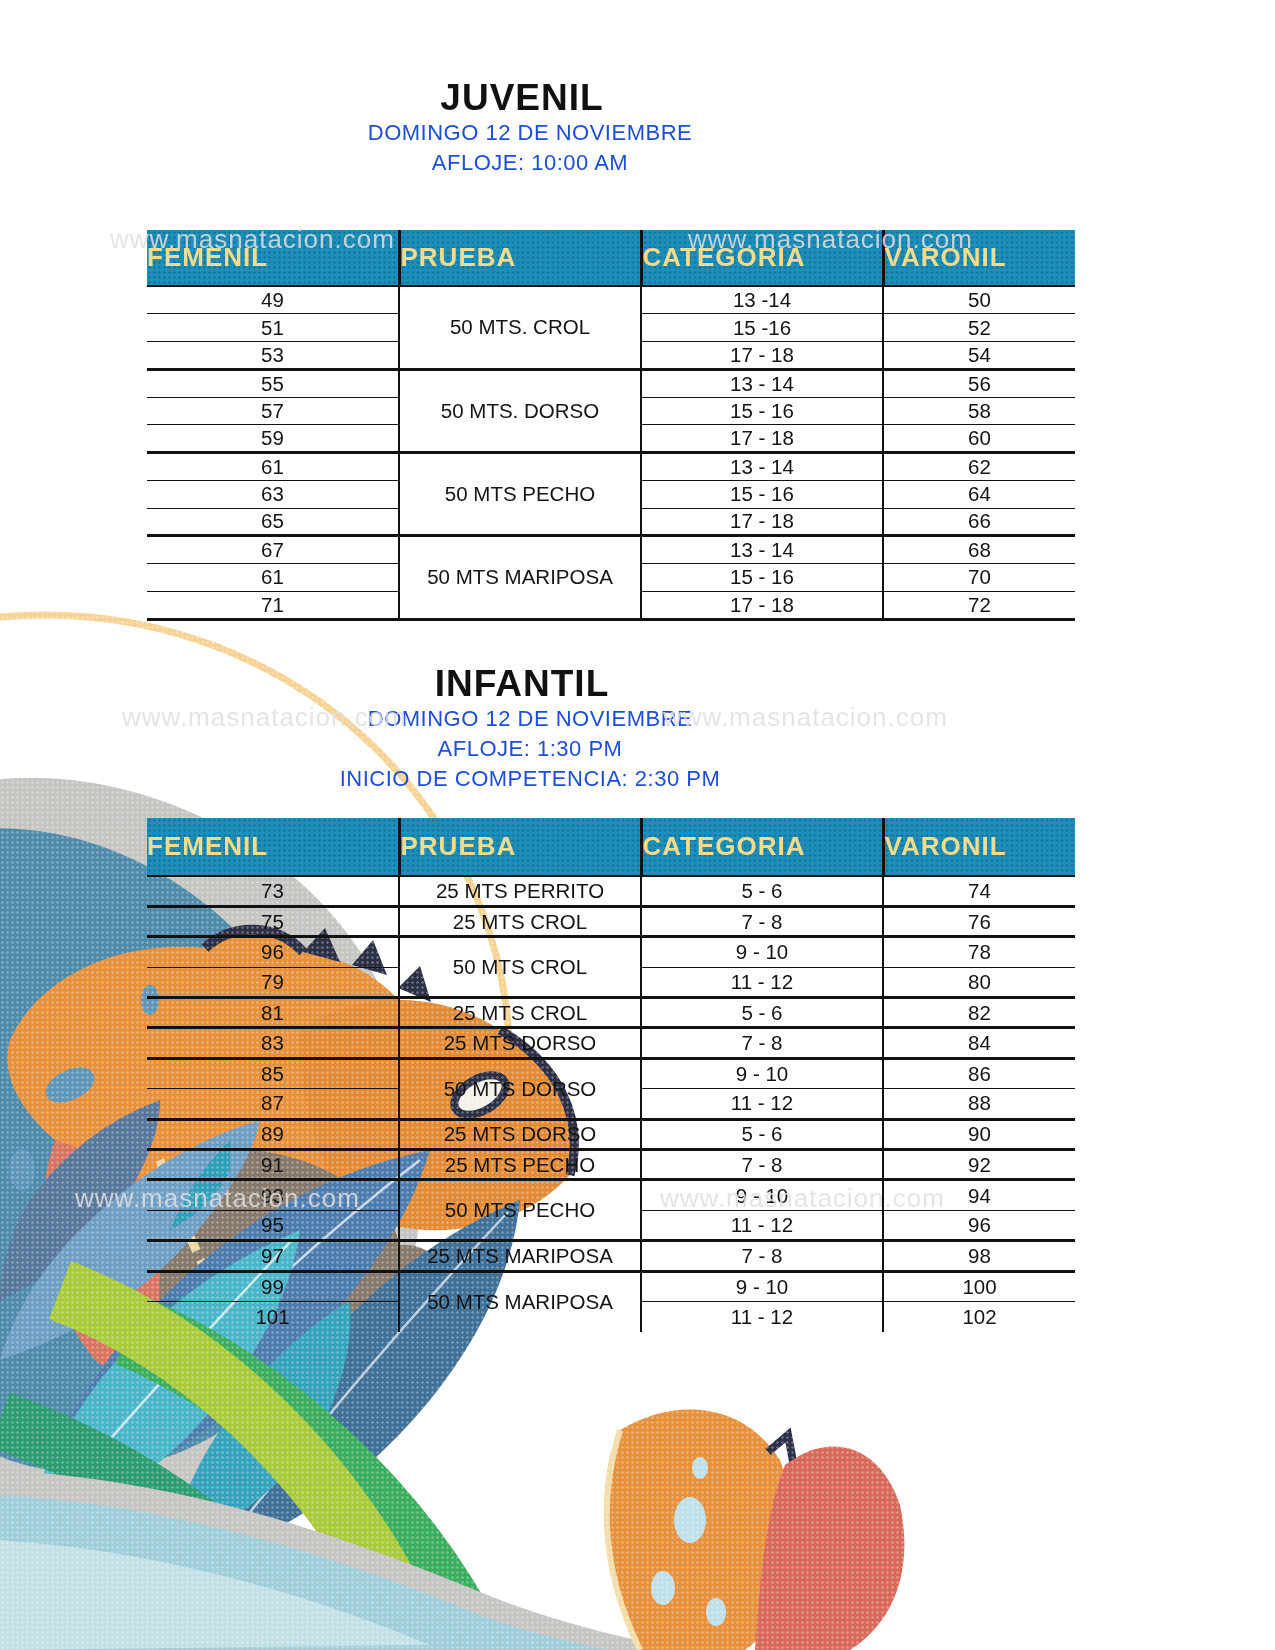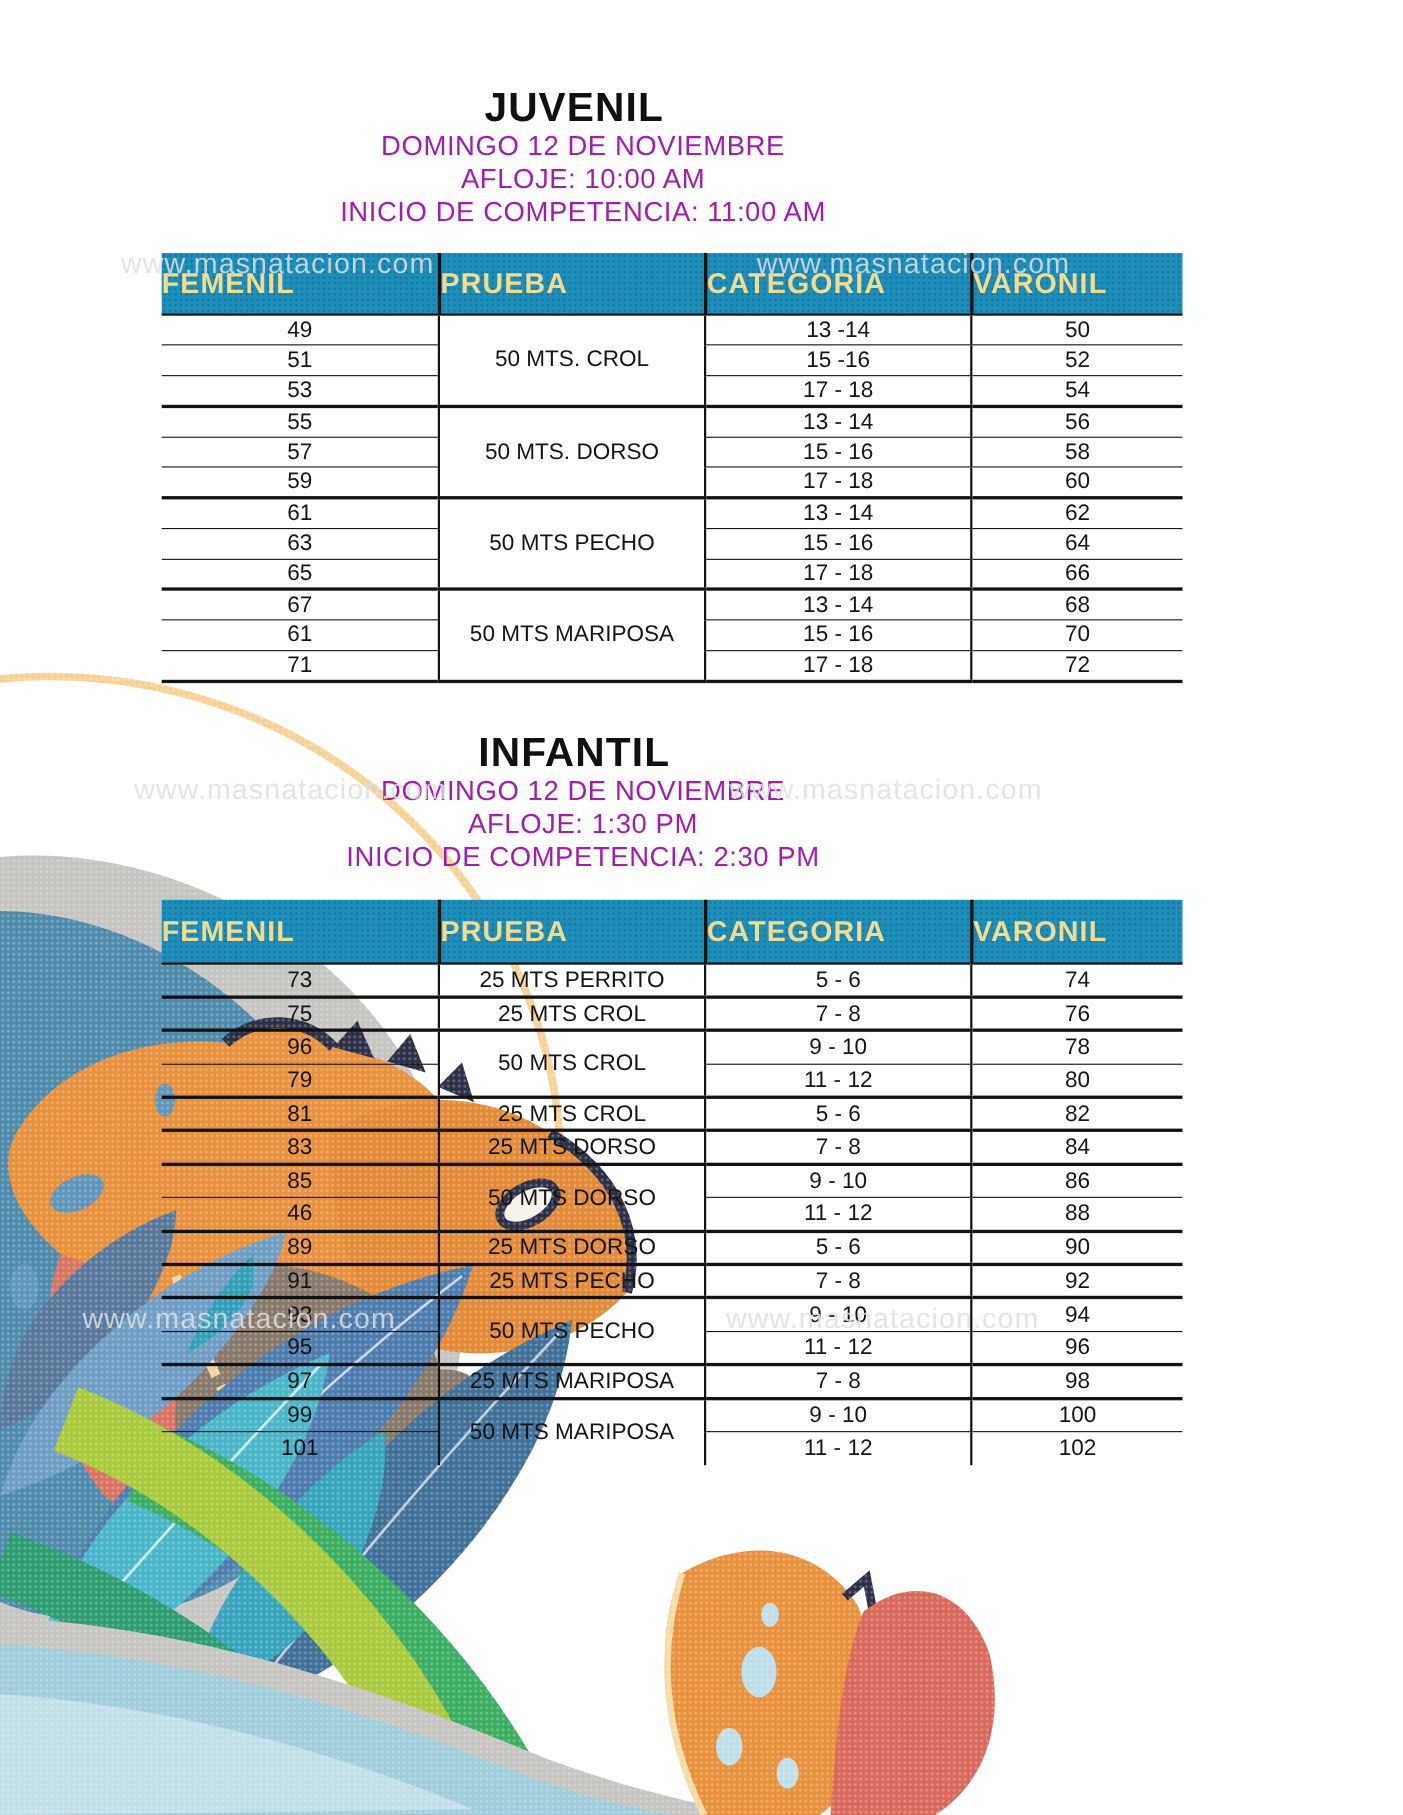"DOMINGO 12 DE NOVIEMBRE" .subtitle { color: #a21caf -> #1d4ed8; font-size: 25px -> 22px }
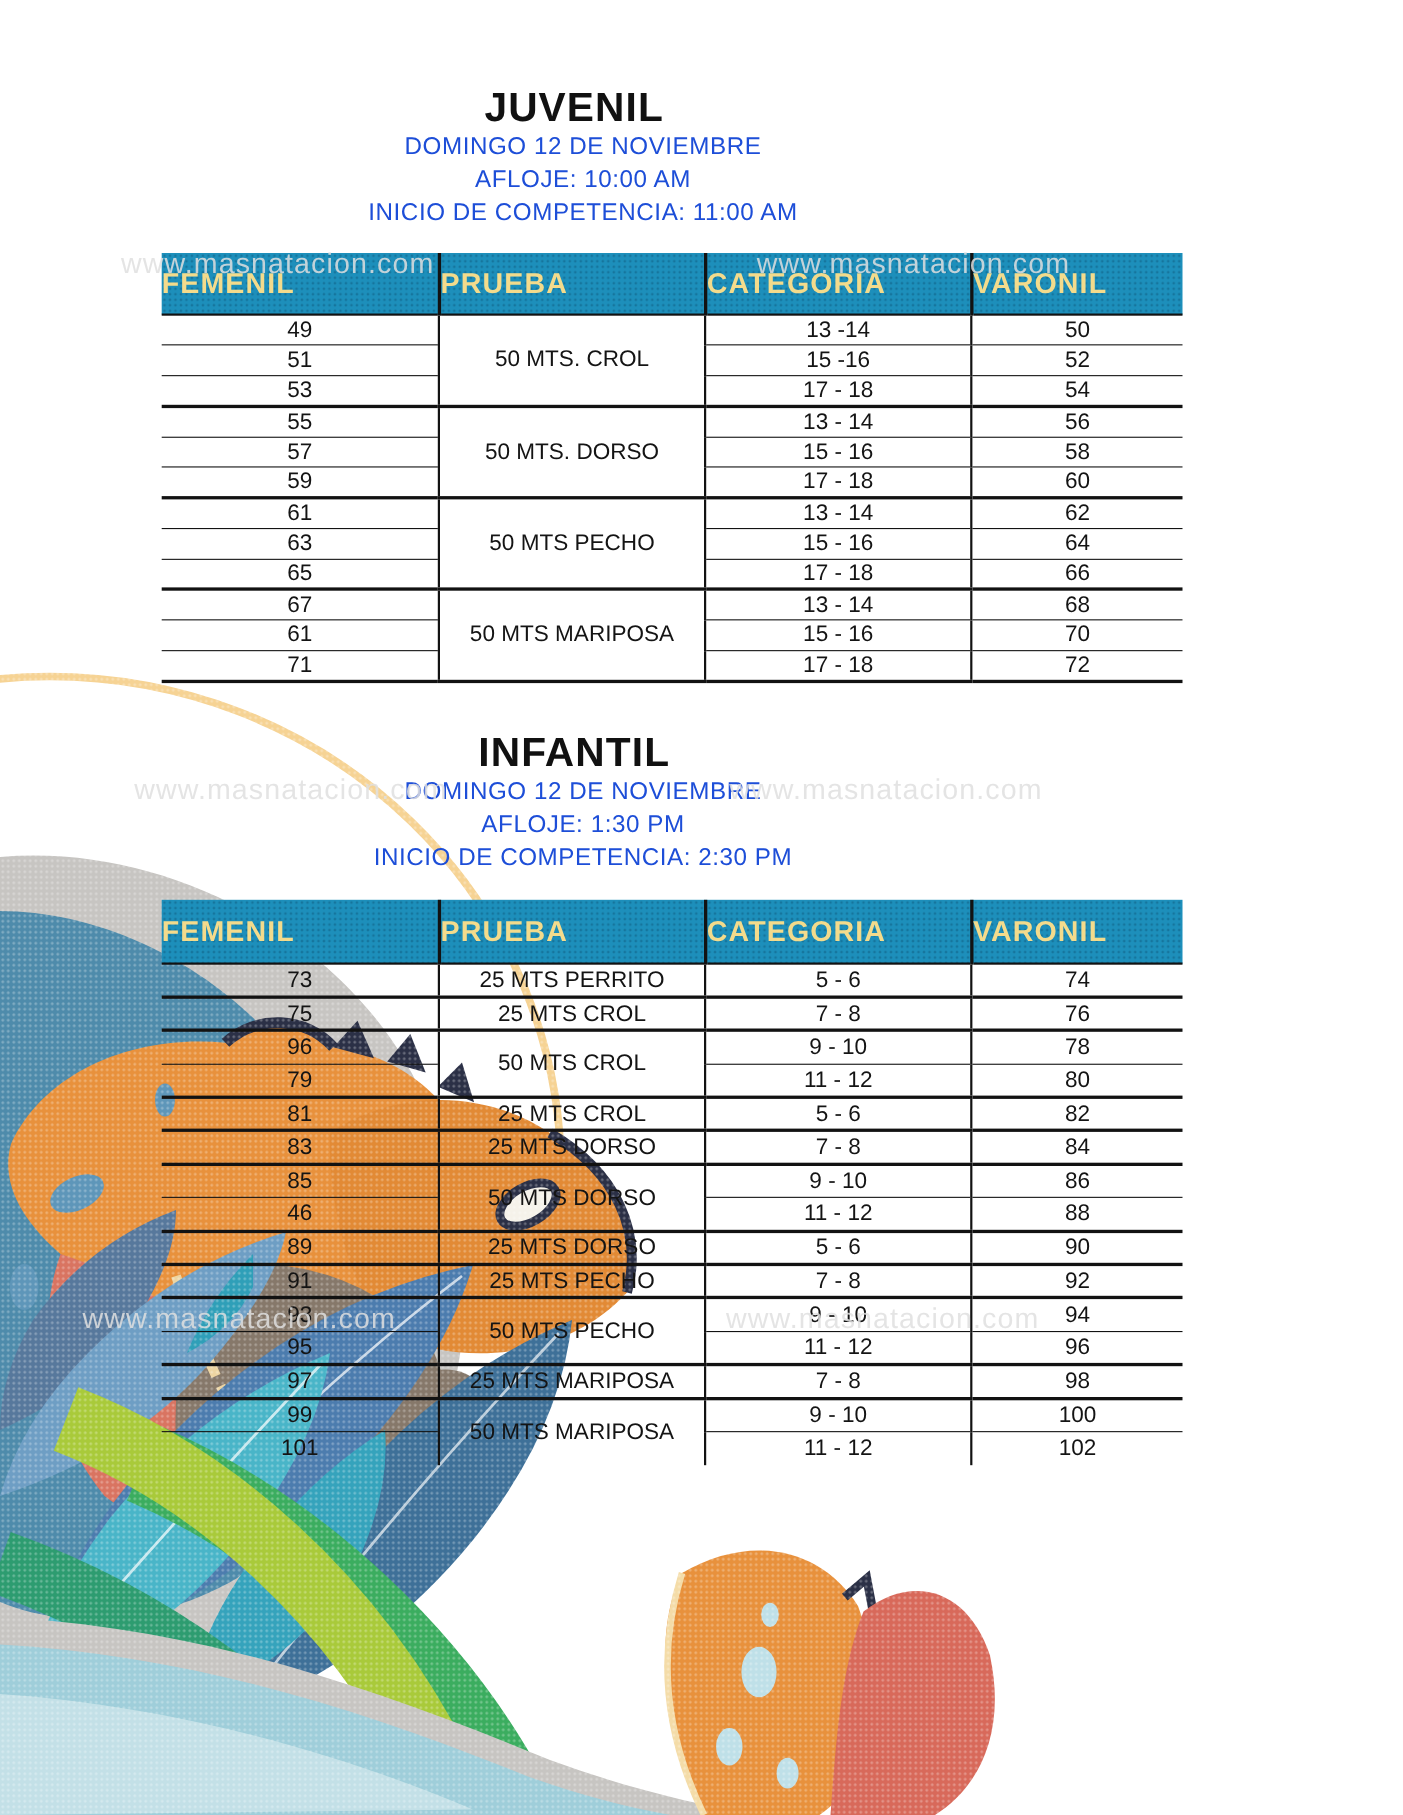"INICIO DE COMPETENCIA: 11:00 AM" div.subtitle { html: <div>INICIO DE COMPETENCIA: 11:00 AM</div> -> none }
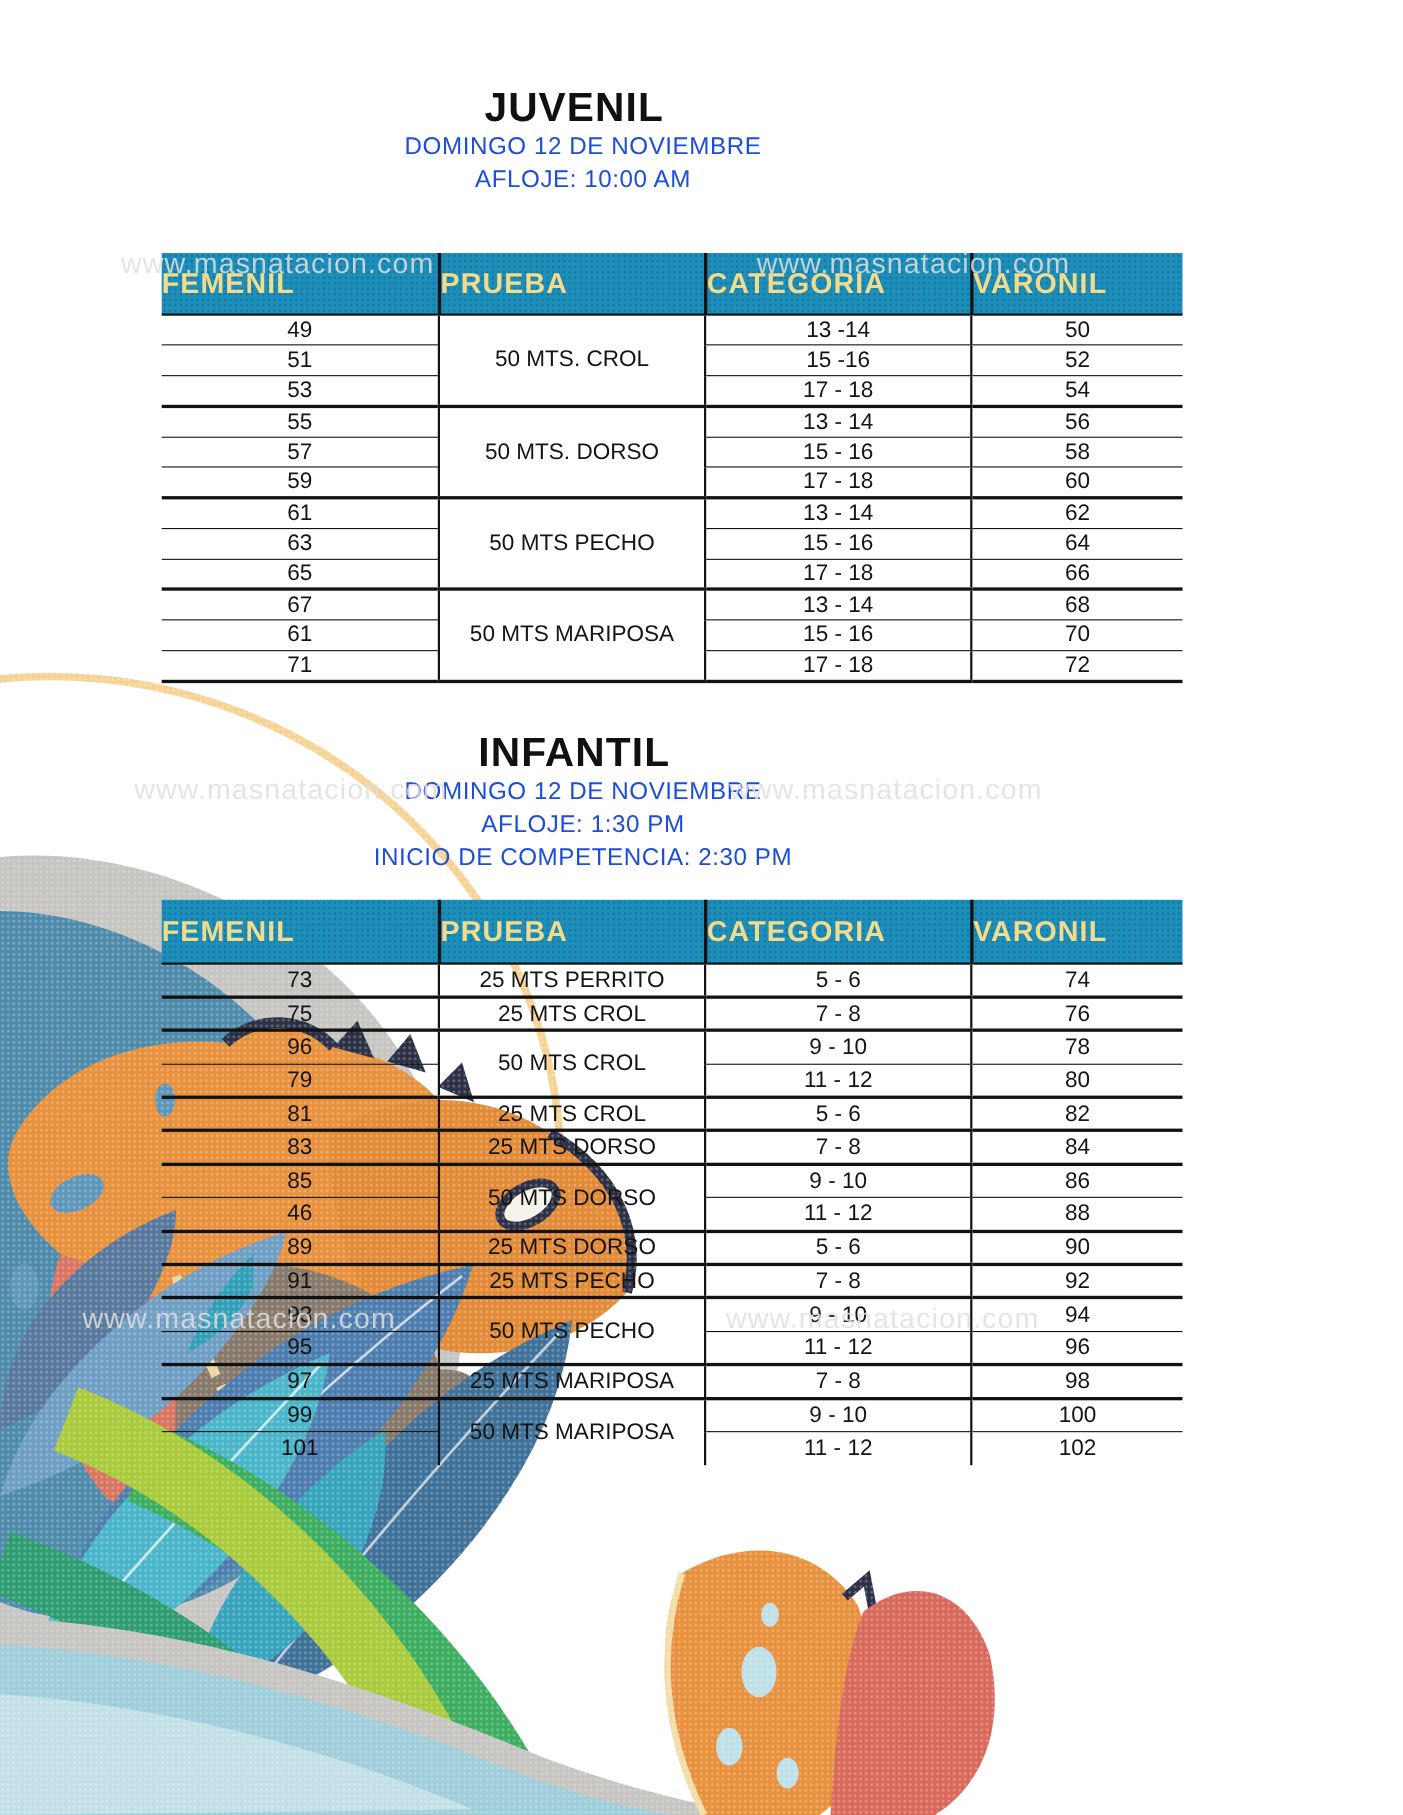"46" td.group-end { text: 46 -> 87 }
